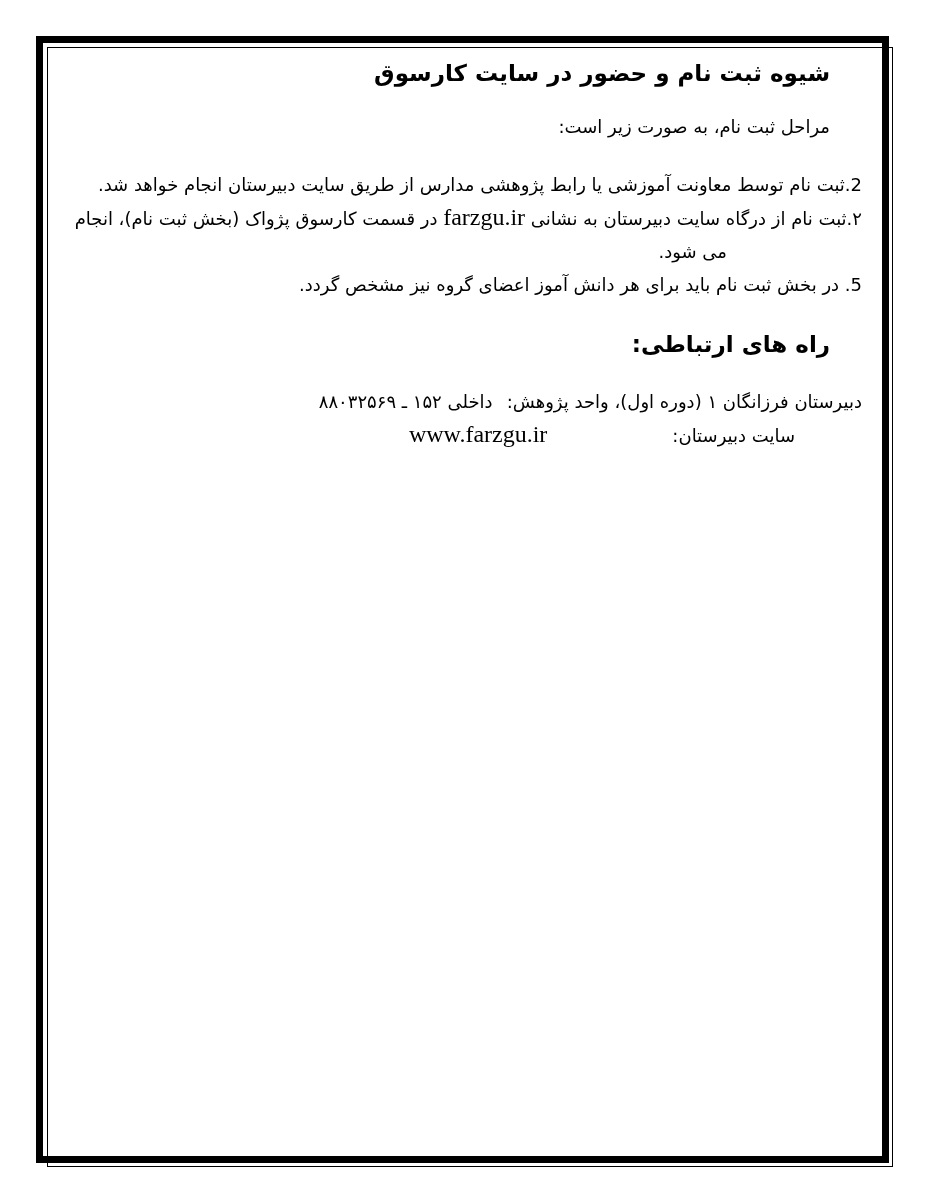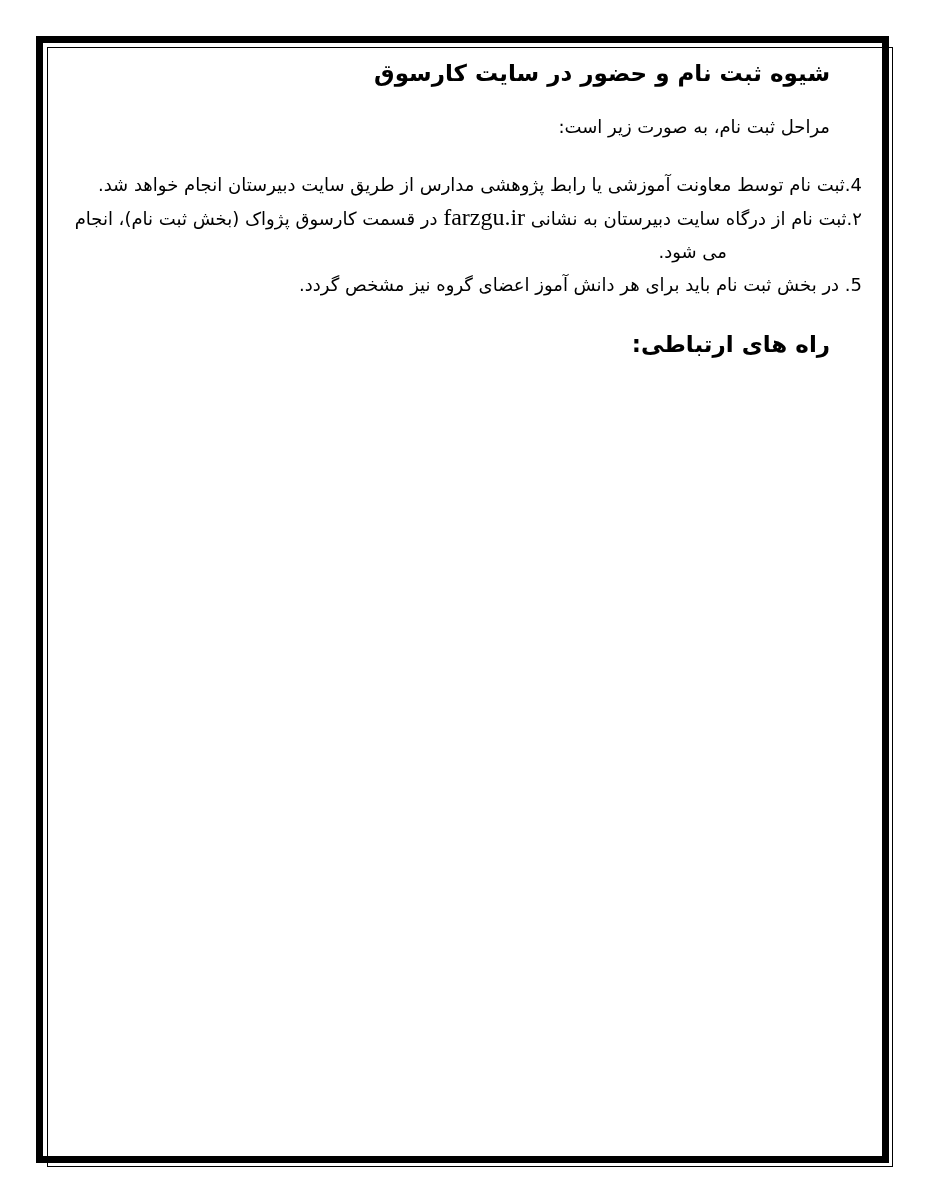"4.ثبت نام توسط معاونت آموزشی" p.step { text: 4.ثبت -> 2.ثبت }
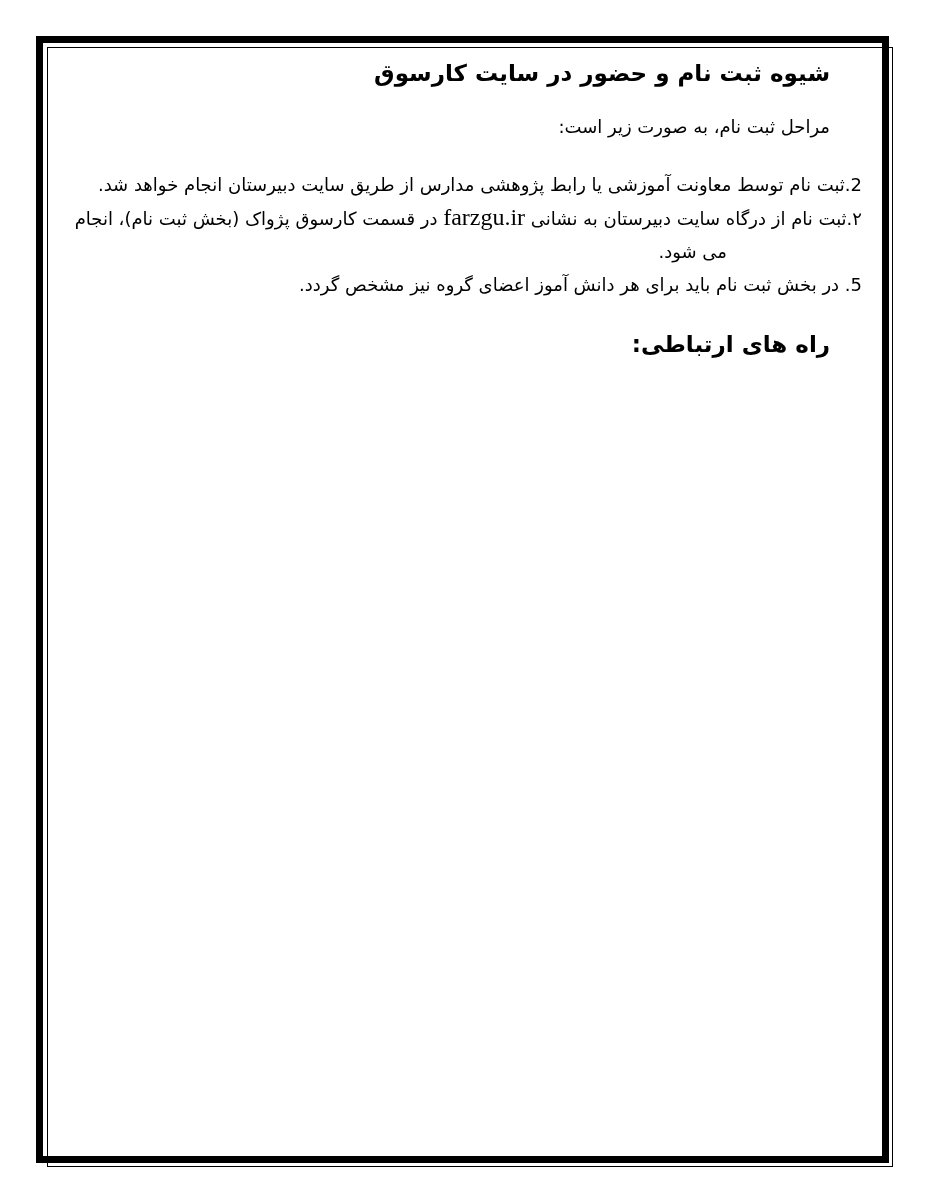"دبیرستان فرزانگان ۱ (دوره اول)،" div.contact-block { html: none -> <div> <p><span>دبیرستان فرزانگان ۱ (دوره اول)، واحد پژوهش:</span><span></span><span>داخلی ۱۵۲ ـ ۸۸۰۳۲۵۶۹</span></p> <p><span>سایت دبیرستان:</span><span></span><span>www.farzgu.ir</span></p> </div> }
